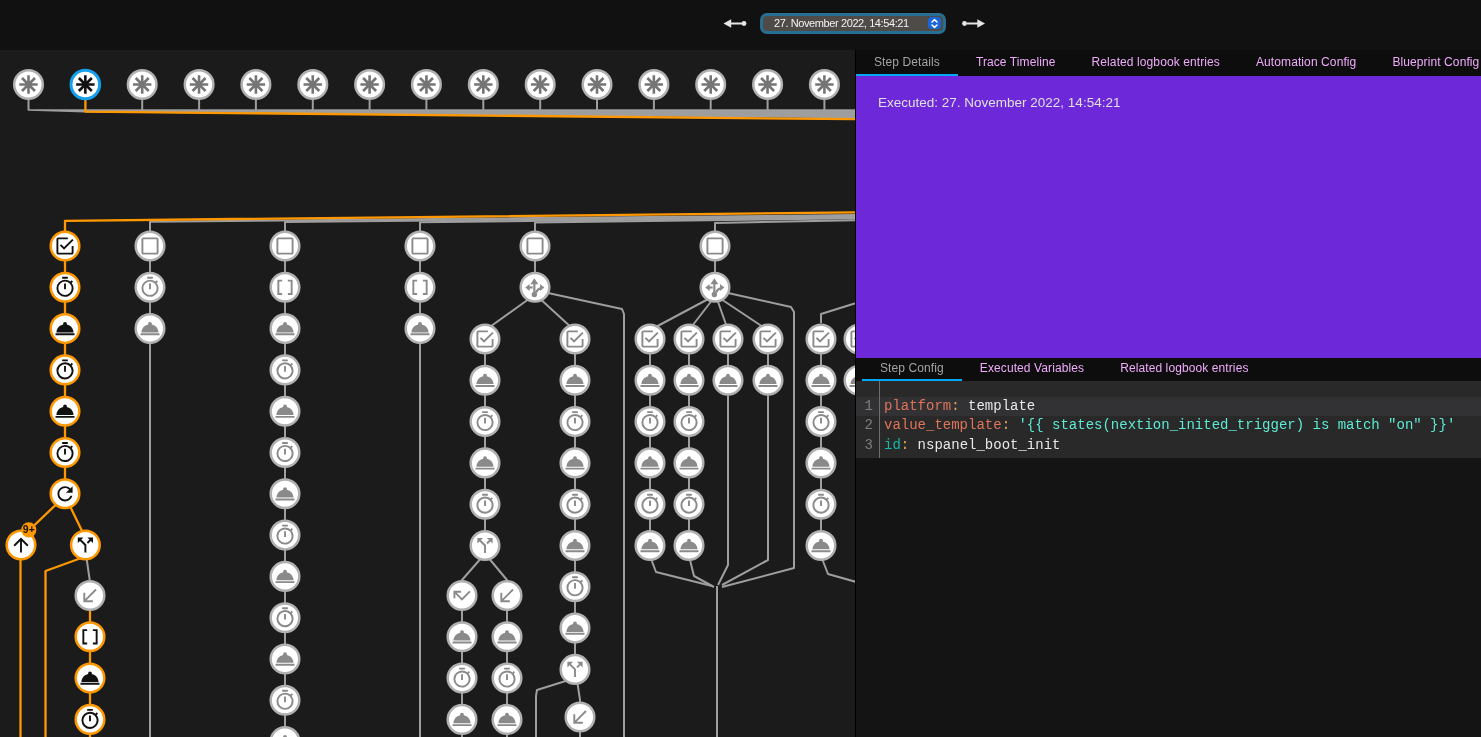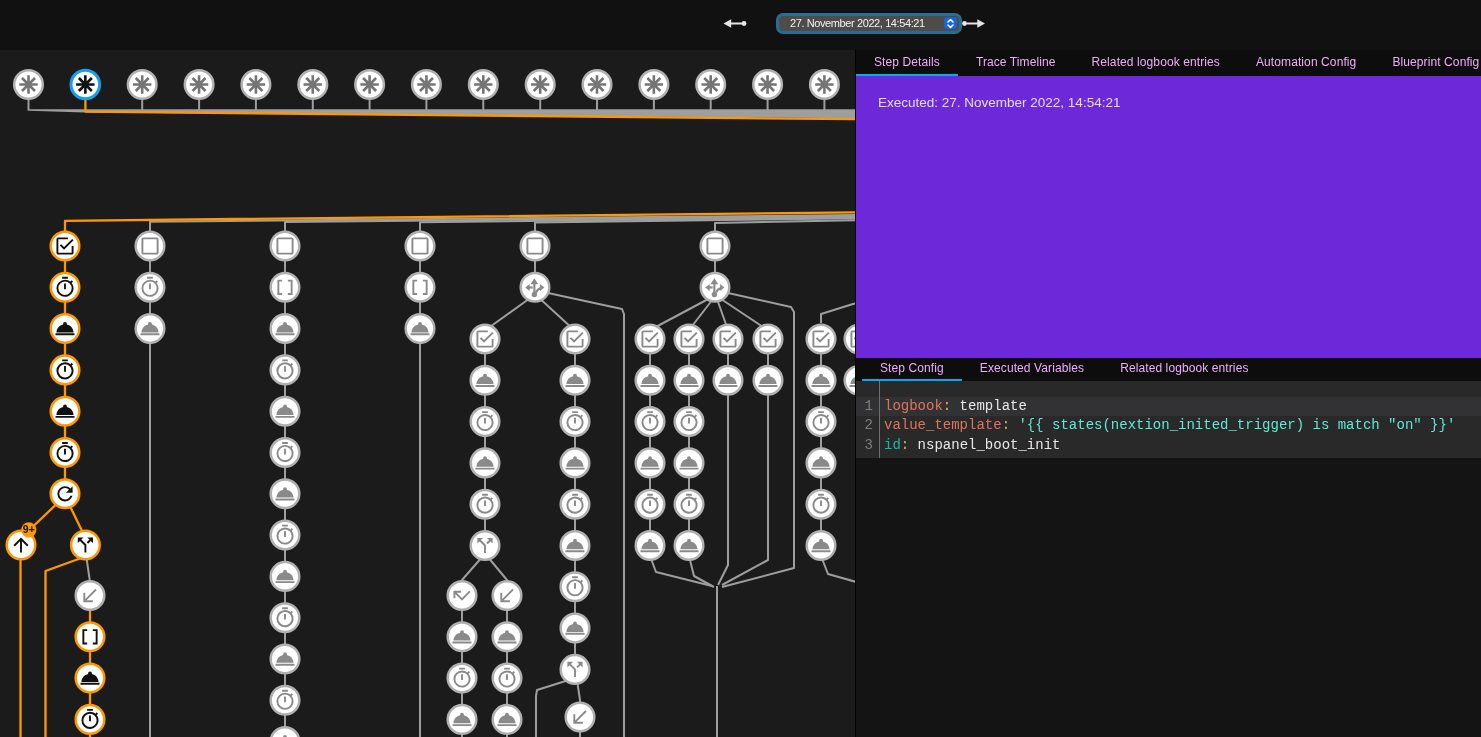"27. November 2022, 14:54:21" .toolbar { left: 16px -> 0 }
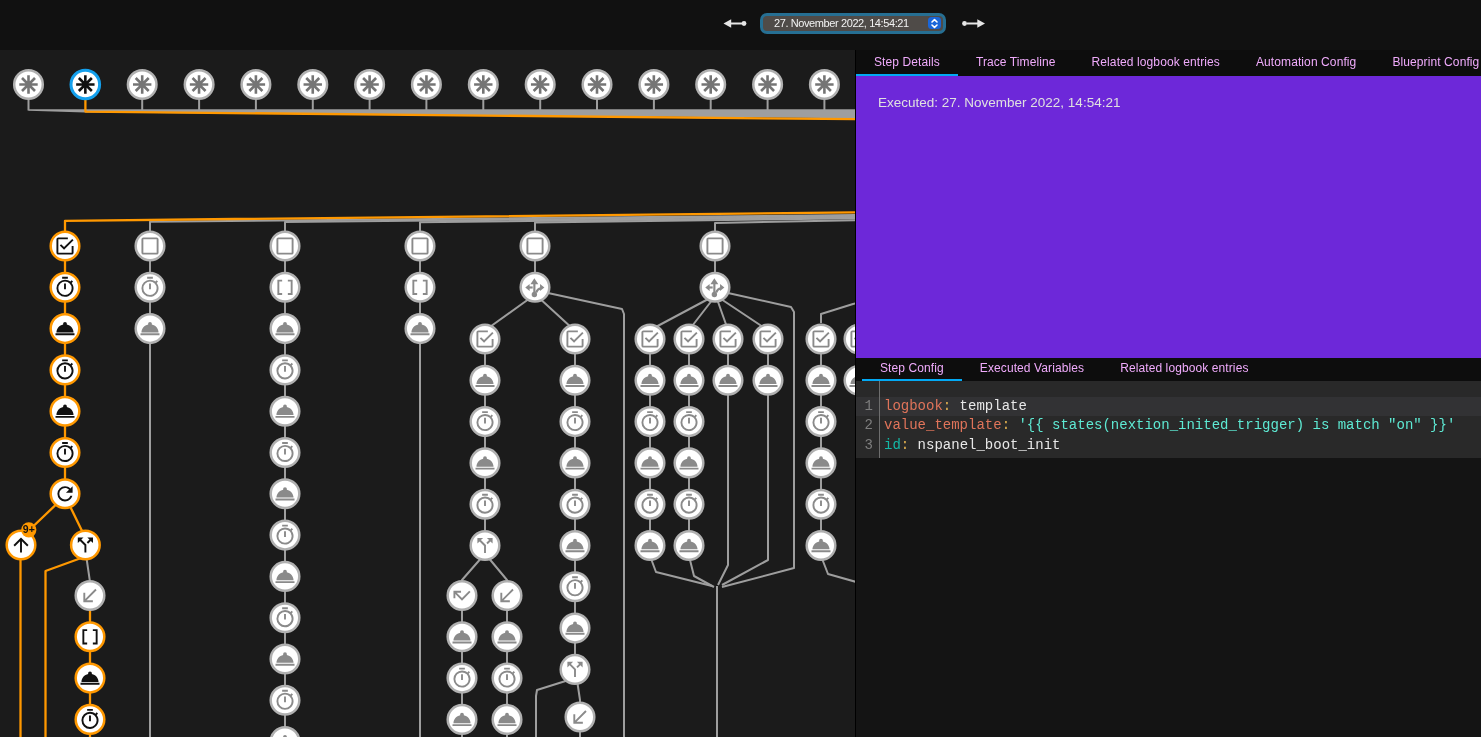"Step Details" .tab.on { color: #f0abfc -> #a3a3a3 }
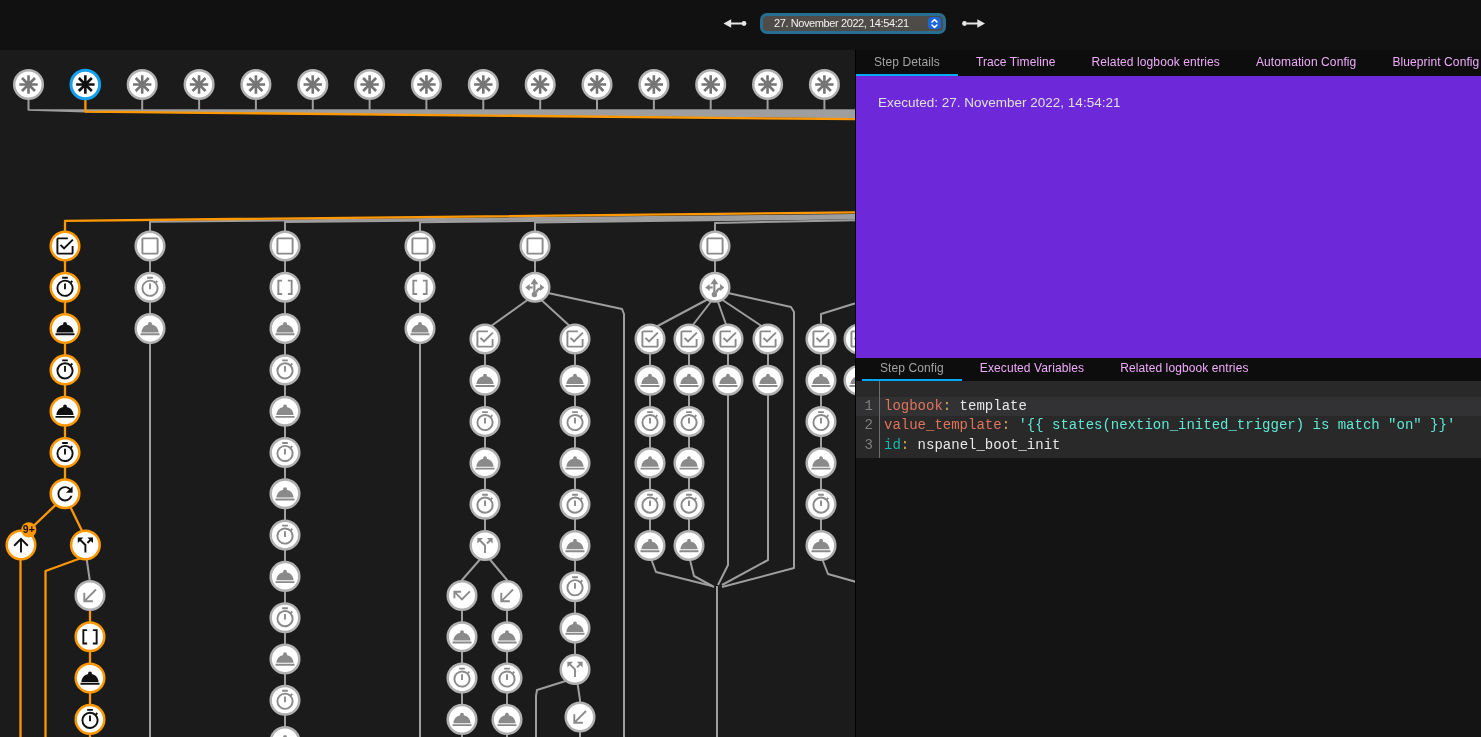"logbook" span { text: logbook -> platform }
